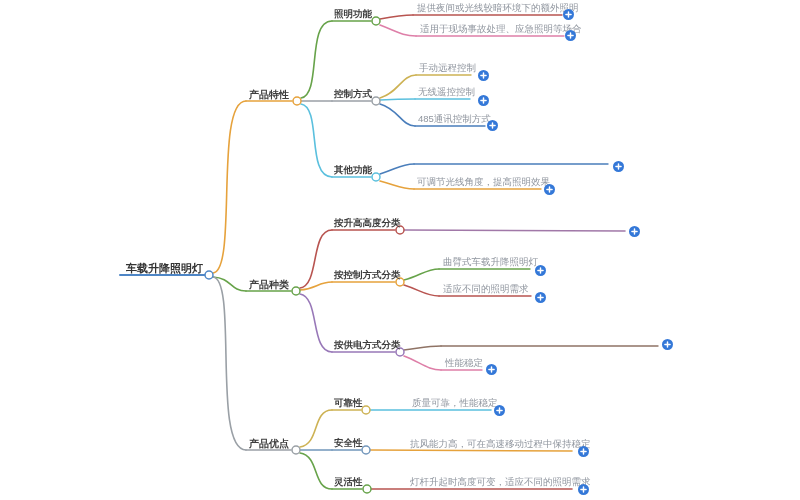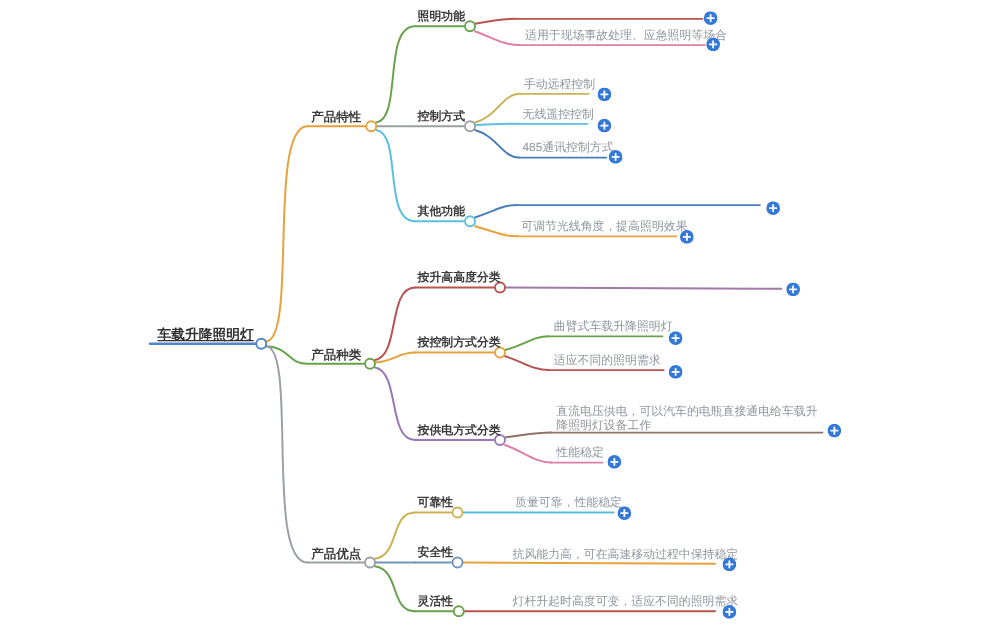"提供夜间或光线较暗环境下的额外照明" div.lbl { html: none -> <div>提供夜间或光线较暗环境下的额外照明</div> }
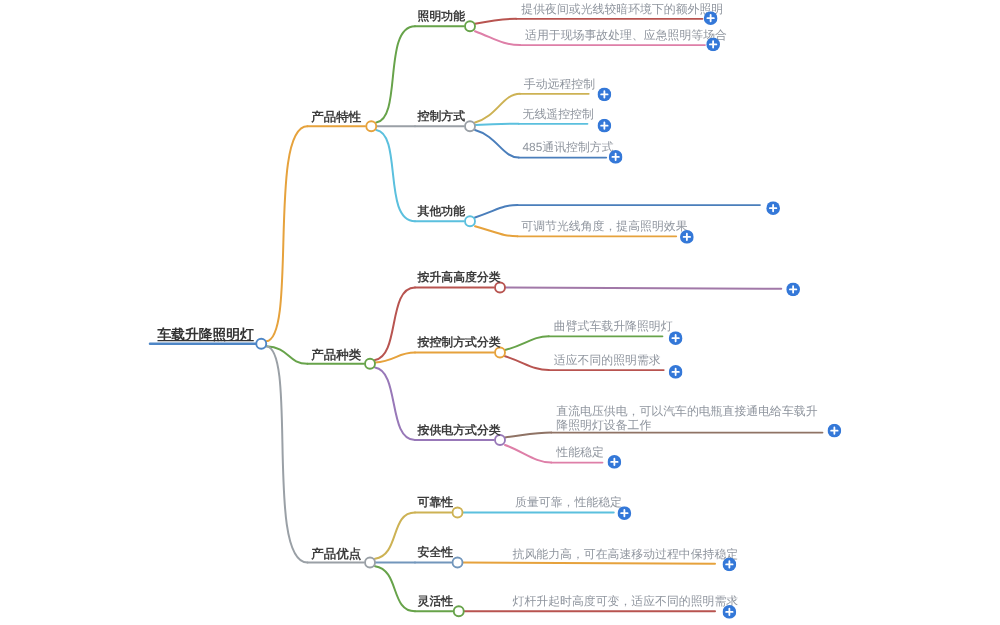"车载升降照明灯" .root { text-decoration: underline -> none }
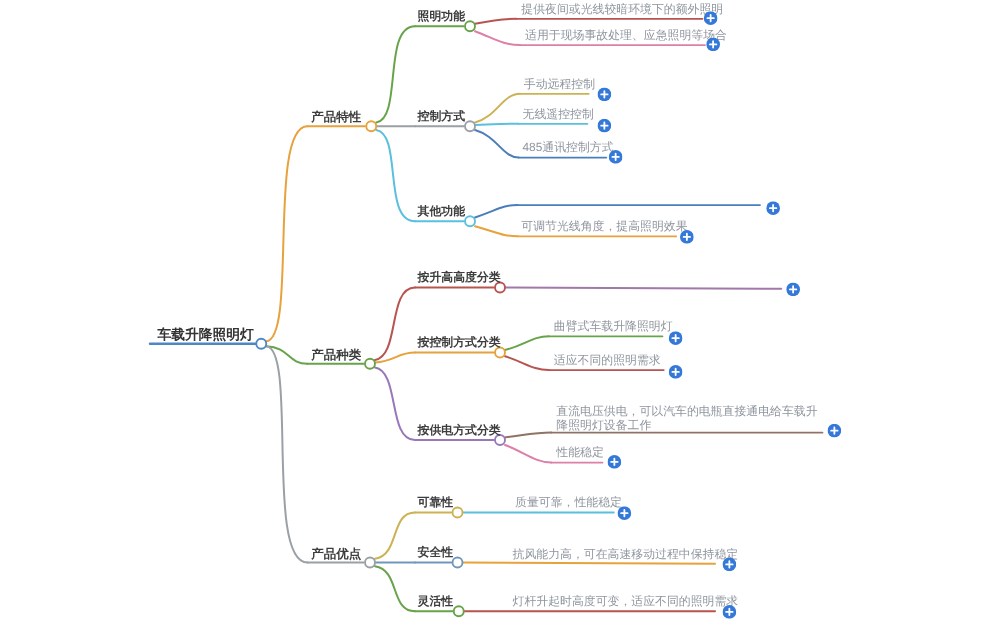"直流电压供电，可以汽车的电瓶直接通电给车载升降照明灯设备工作" div.lbl { html: <div>直流电压供电，可以汽车的电瓶直接通电给车载升降照明灯设备工作</div> -> none }
